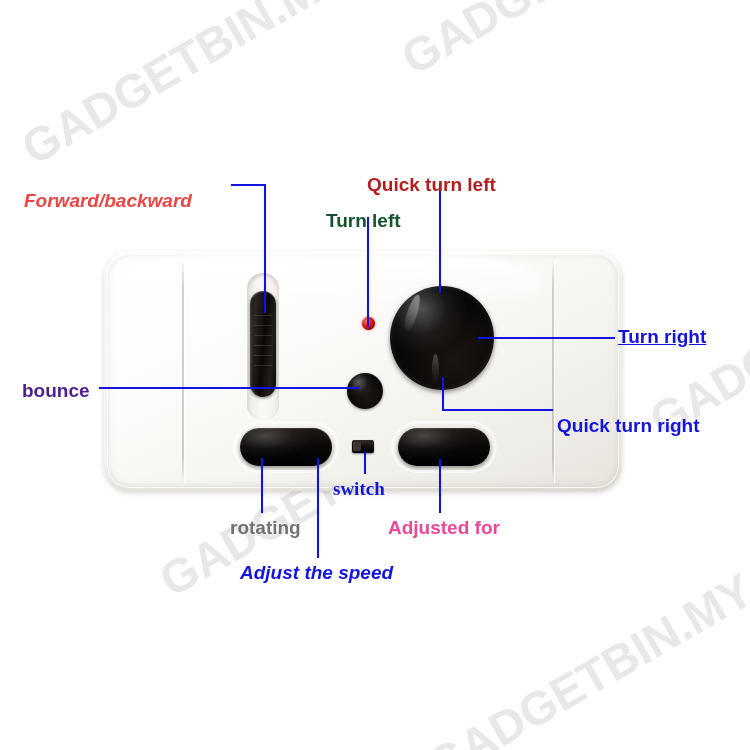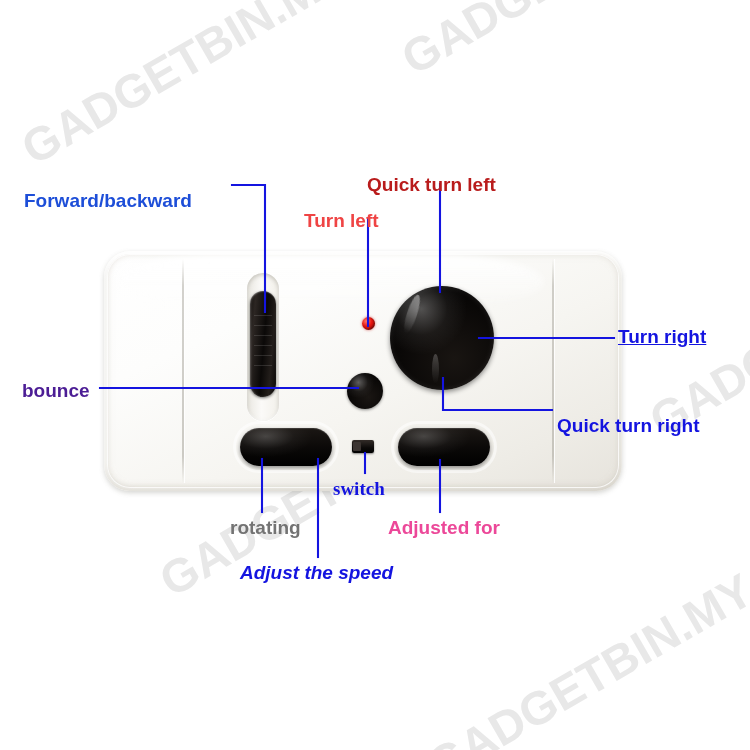"Forward/backward" div.lbl { color: #1d4ed8 -> #ef4444; font-style: none -> italic }
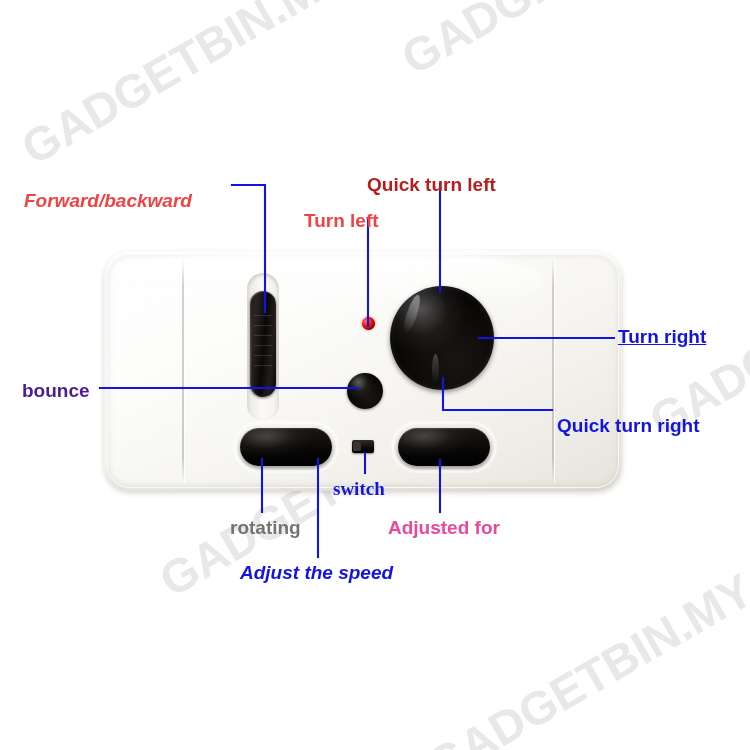"Turn left" div.lbl { color: #ef4444 -> #14532d; left: 304px -> 326px }
